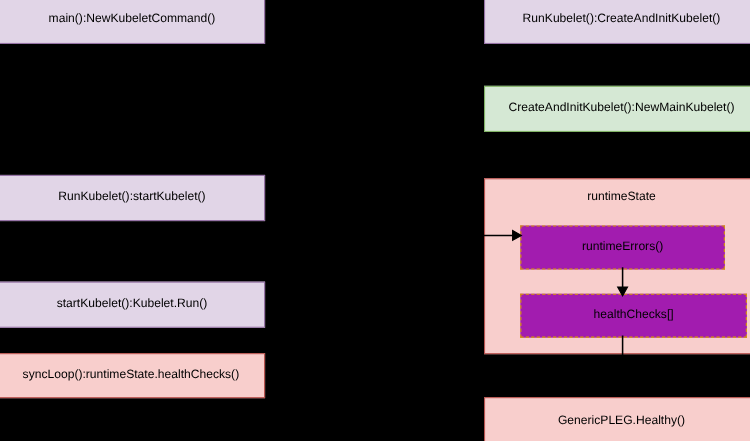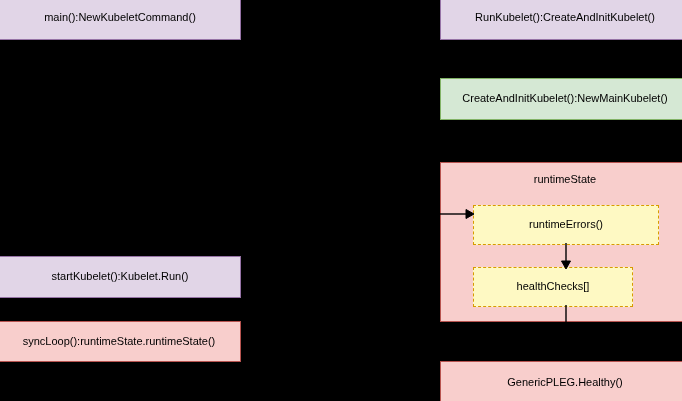"RunKubelet():startKubelet()" div.node { html: none -> <div> <span>RunKubelet():startKubelet()</span> </div> }
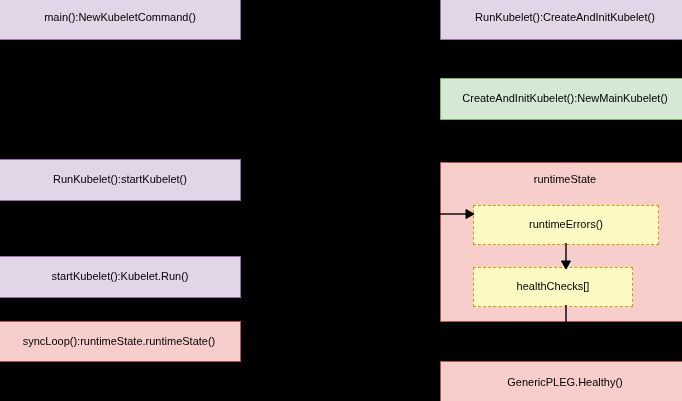"runtimeErrors()" .node-orange { background: #fef9c3 -> #a21caf }
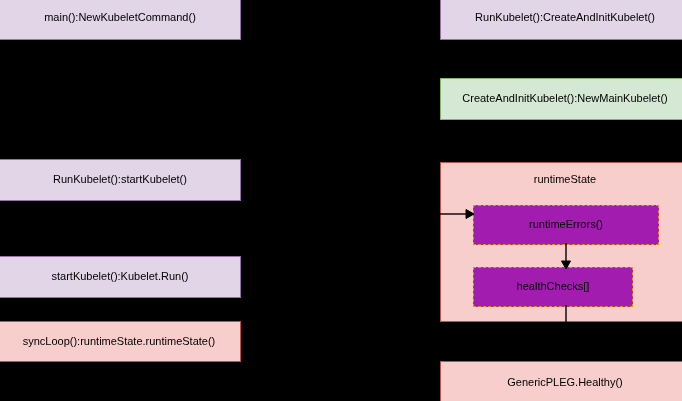"healthChecks[]" div.node { width: 160px -> 206px }
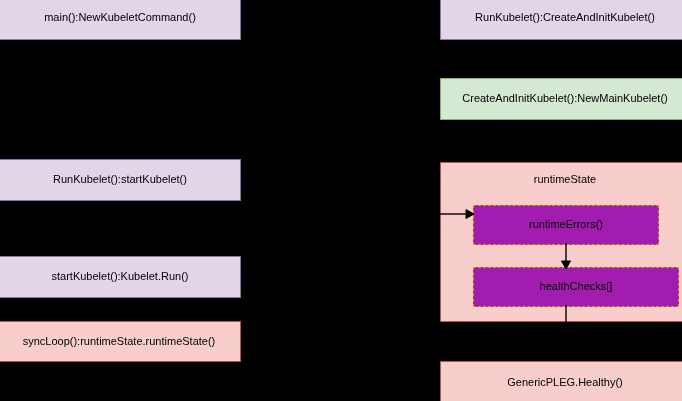"syncLoop():runtimeState.runtimeState()" span { text: :runtimeState.runtimeState -> :runtimeState.healthChecks }
